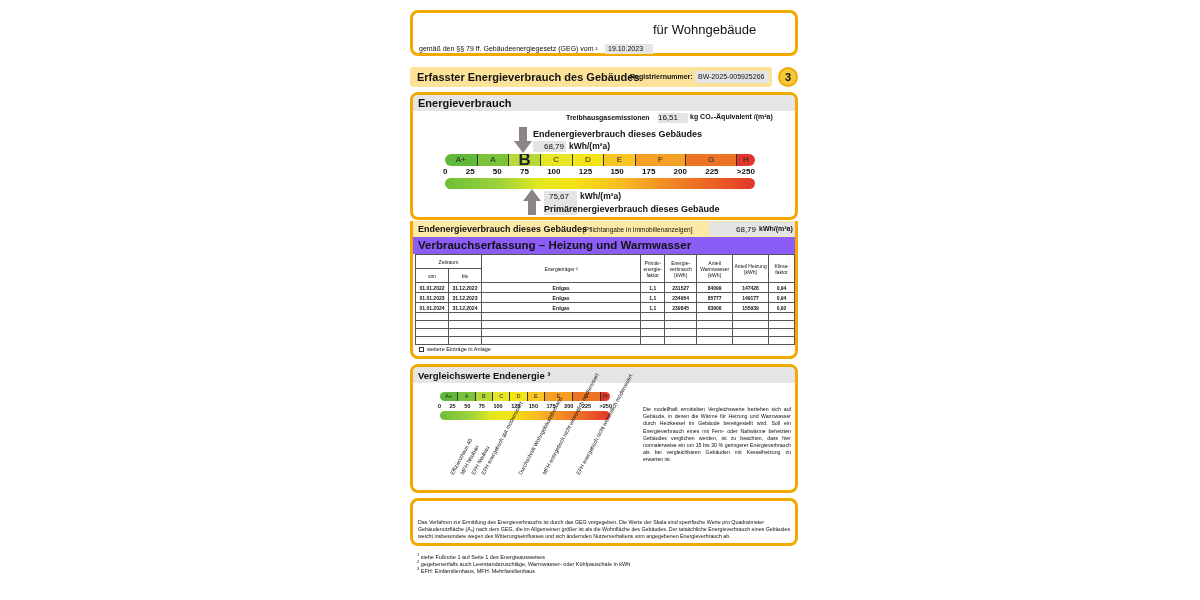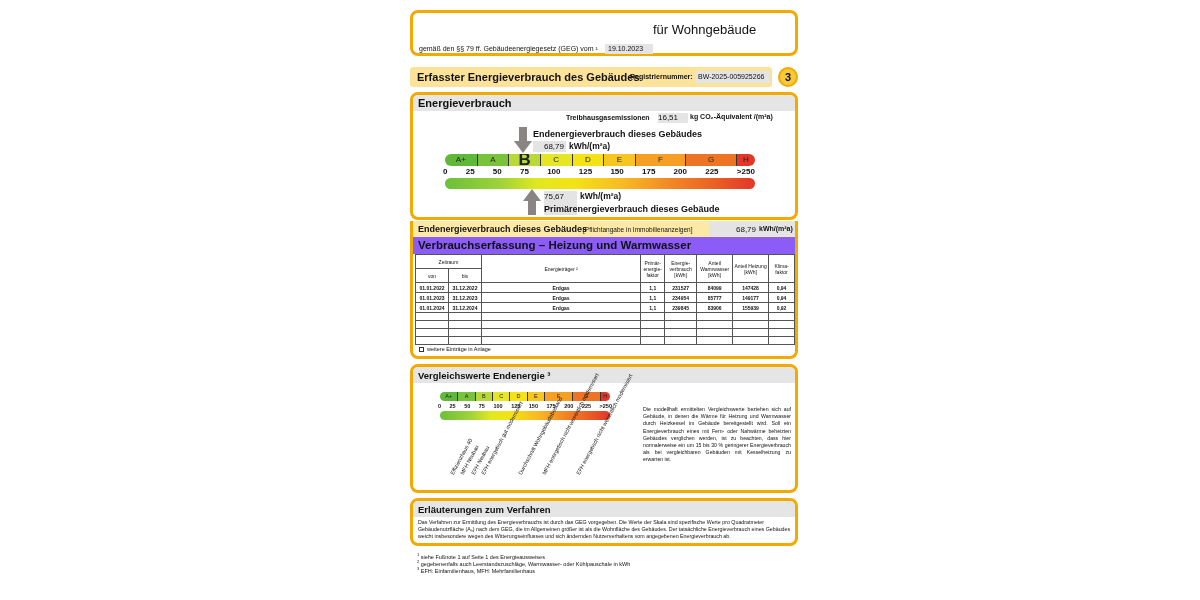"75,67" .pe-val { text-align: left -> right }
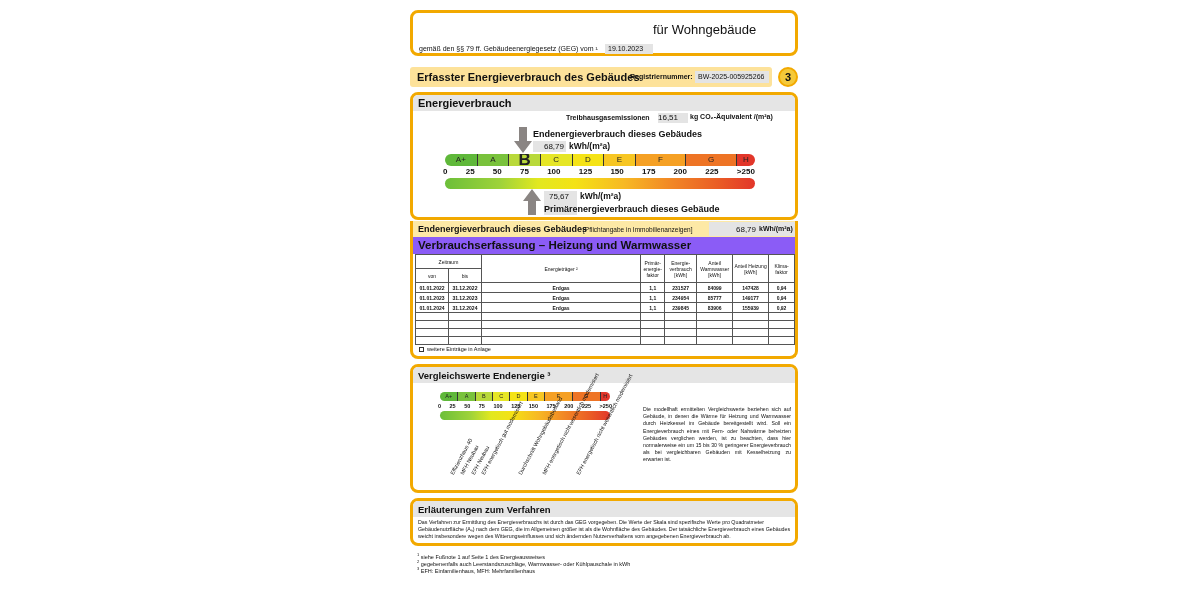"Erläuterungen zum Verfahren" div.boxhead { html: <div> <span>Erläuterungen zum Verfahren</span> </div> -> none }
